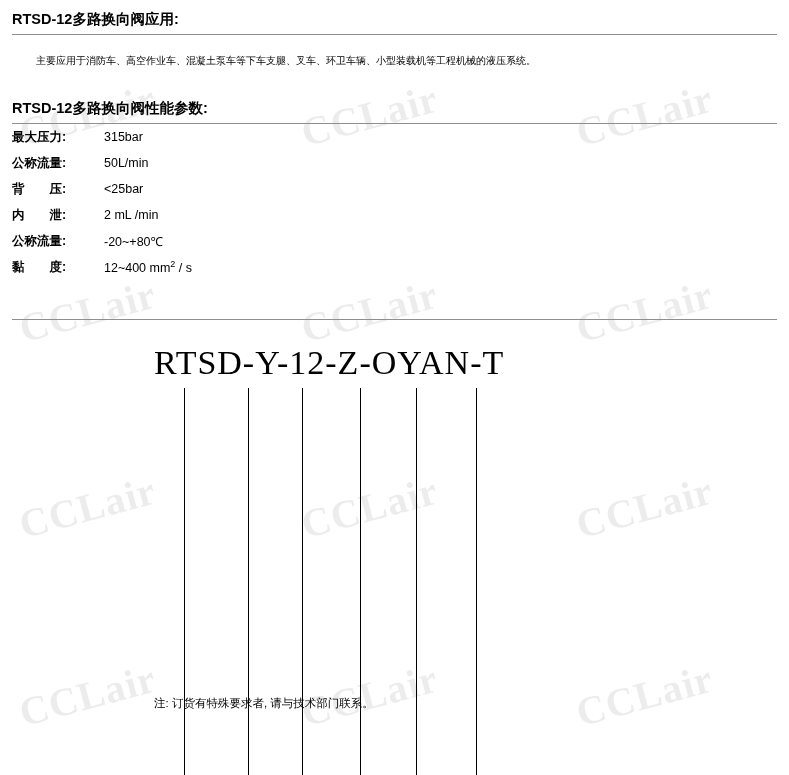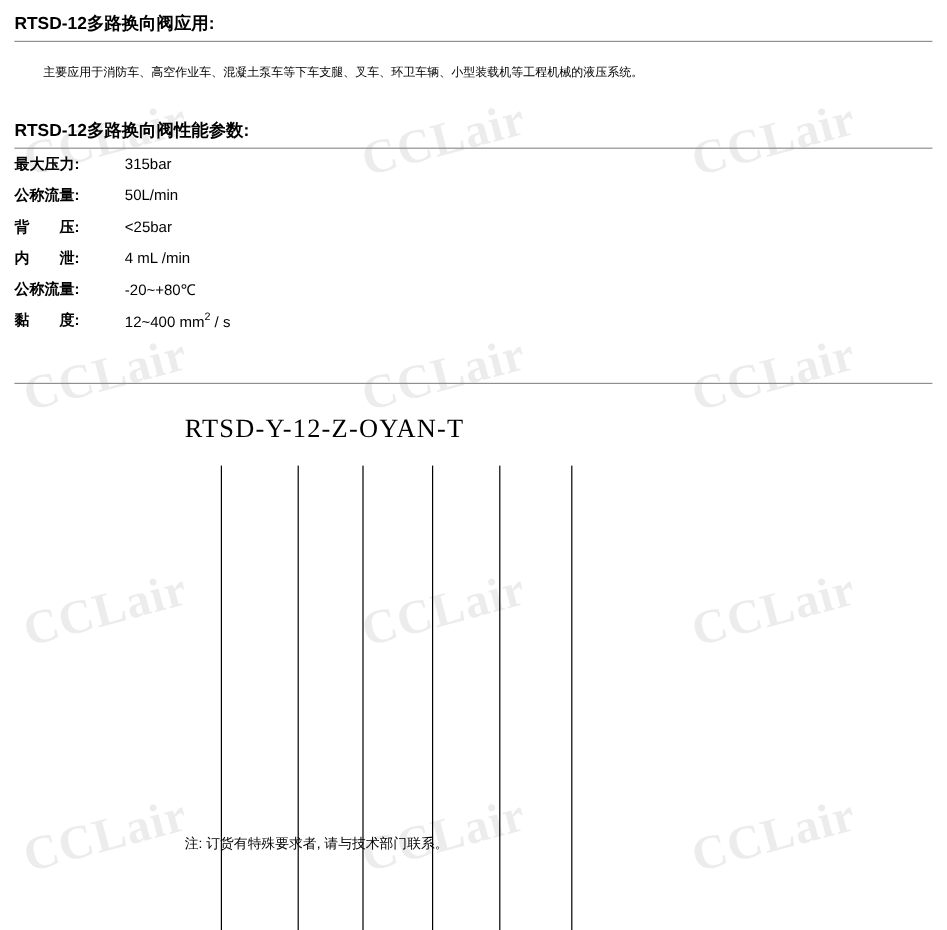"4 mL /min" td.v { text: 4 -> 2 }
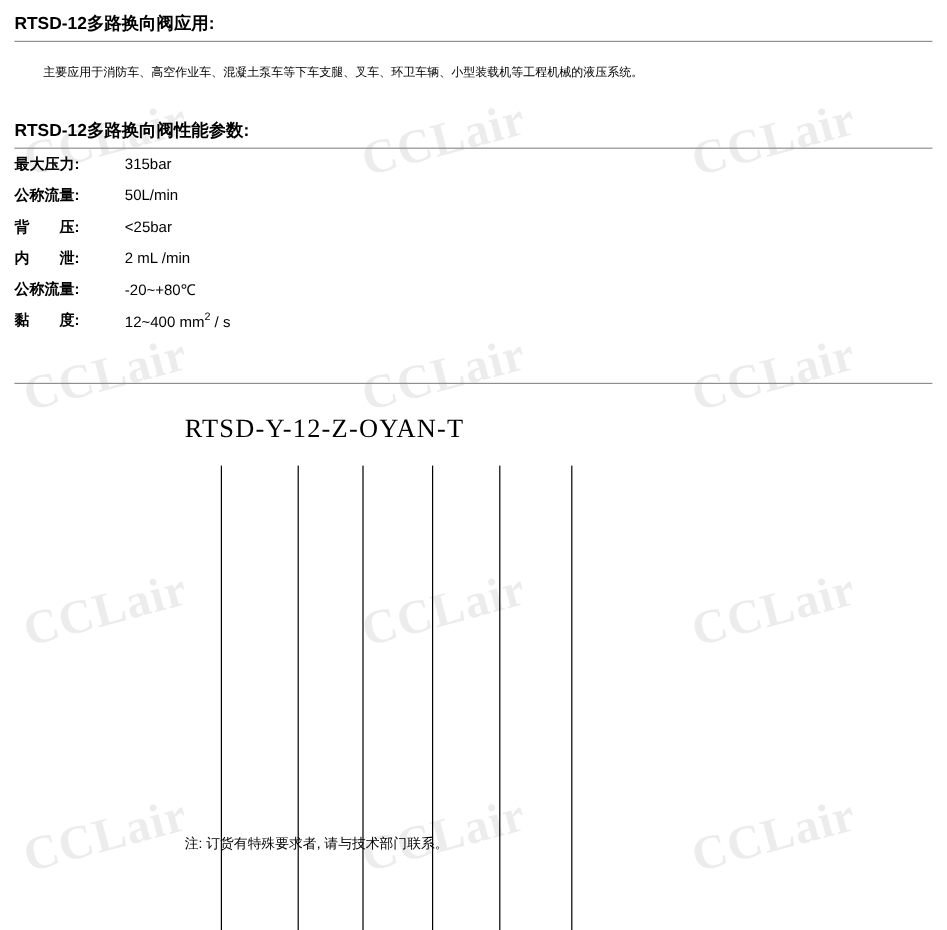"RTSD-Y-12-Z-OYAN-T" .code { font-size: 22px -> 34px }
